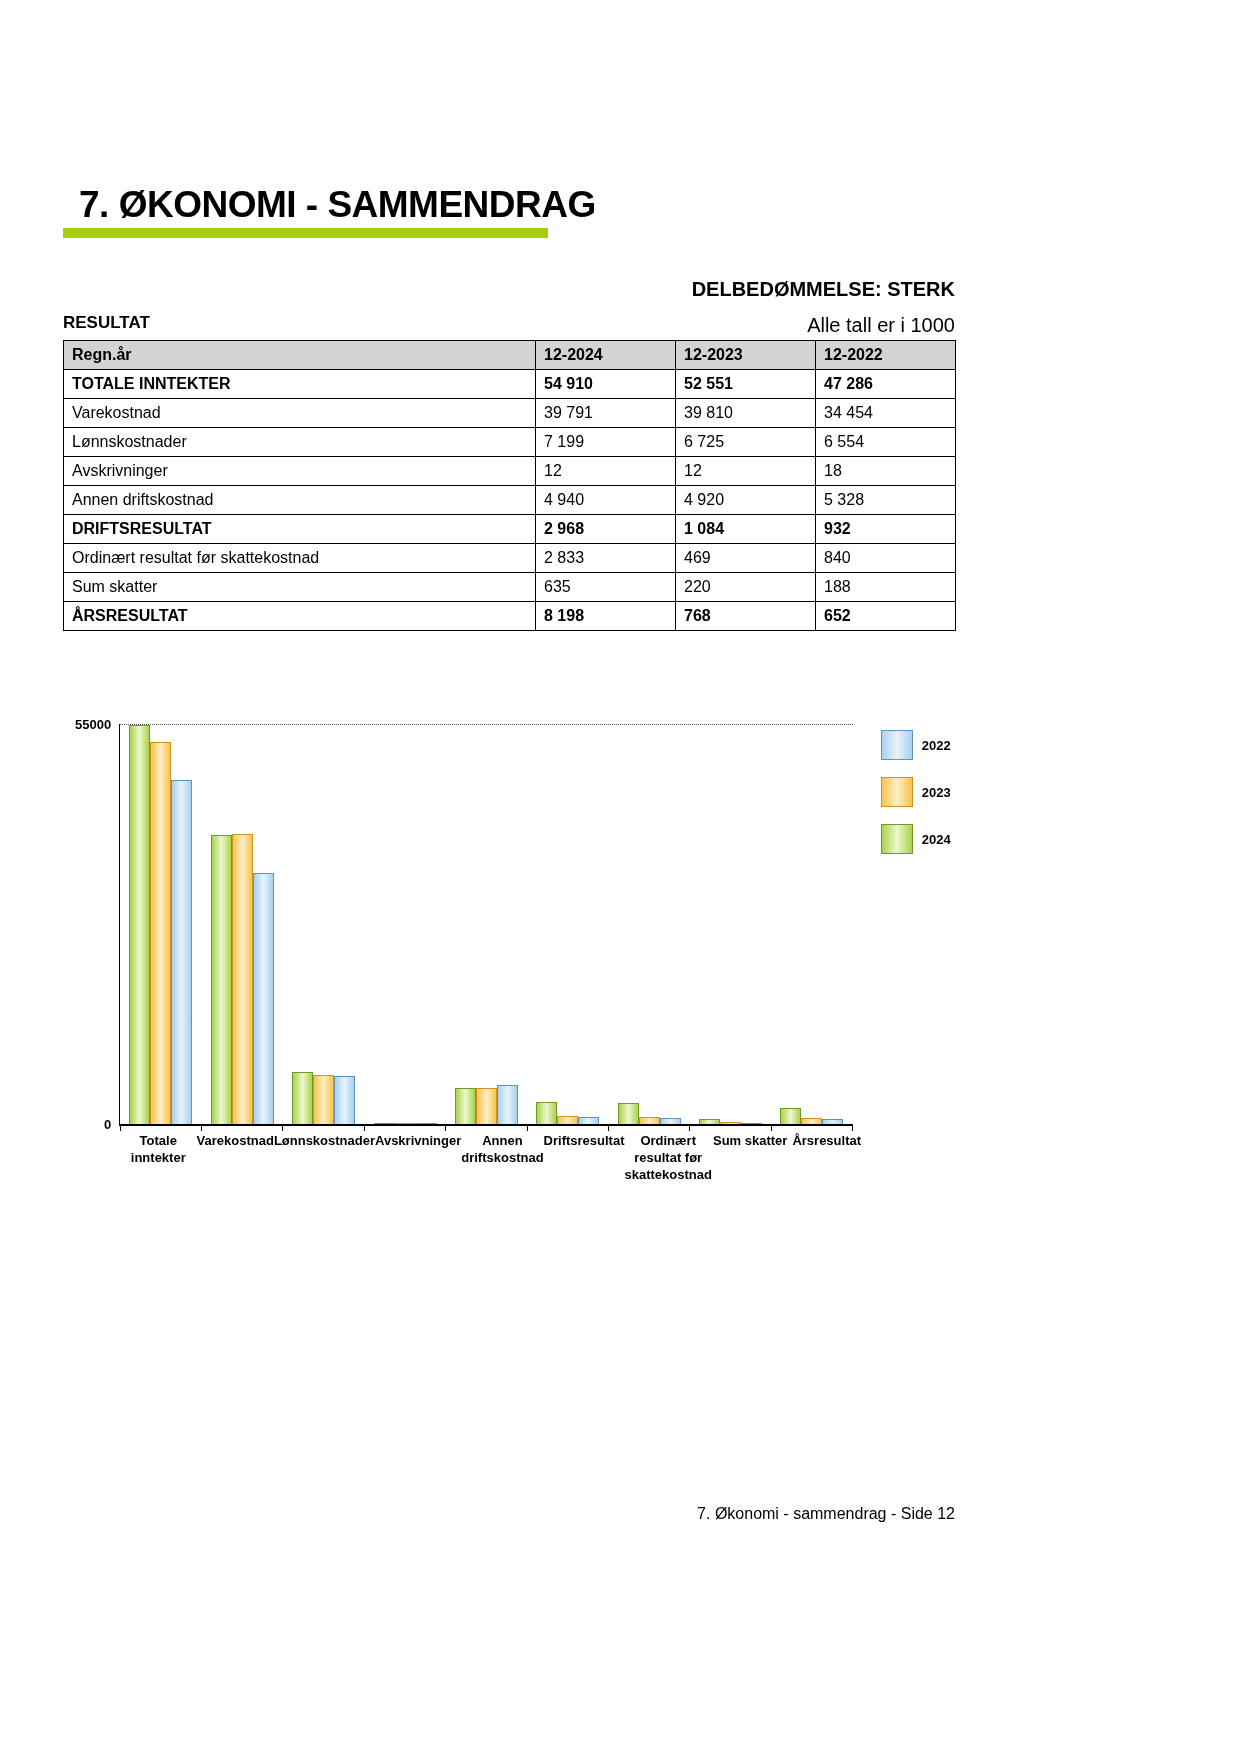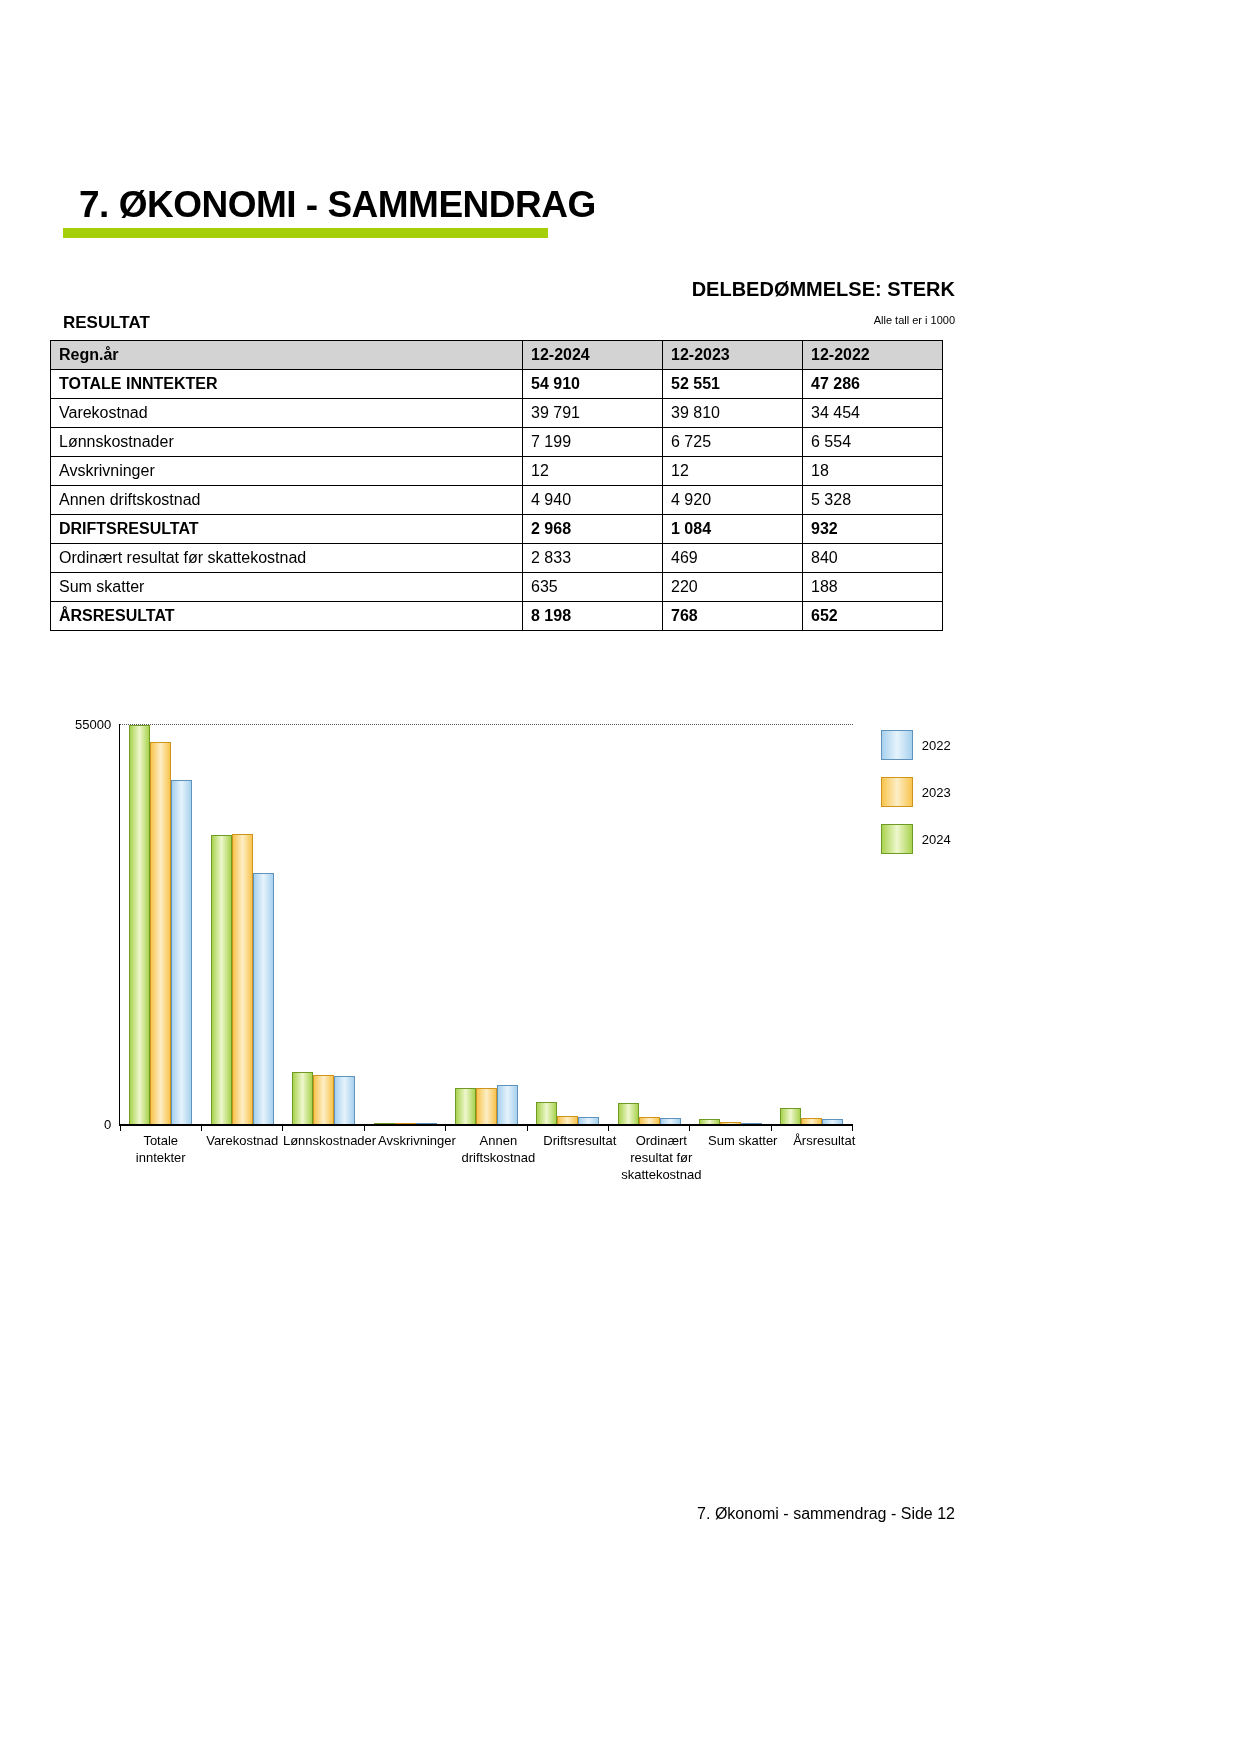"Alle tall er i 1000" .units-note { font-size: 11px -> 20px }
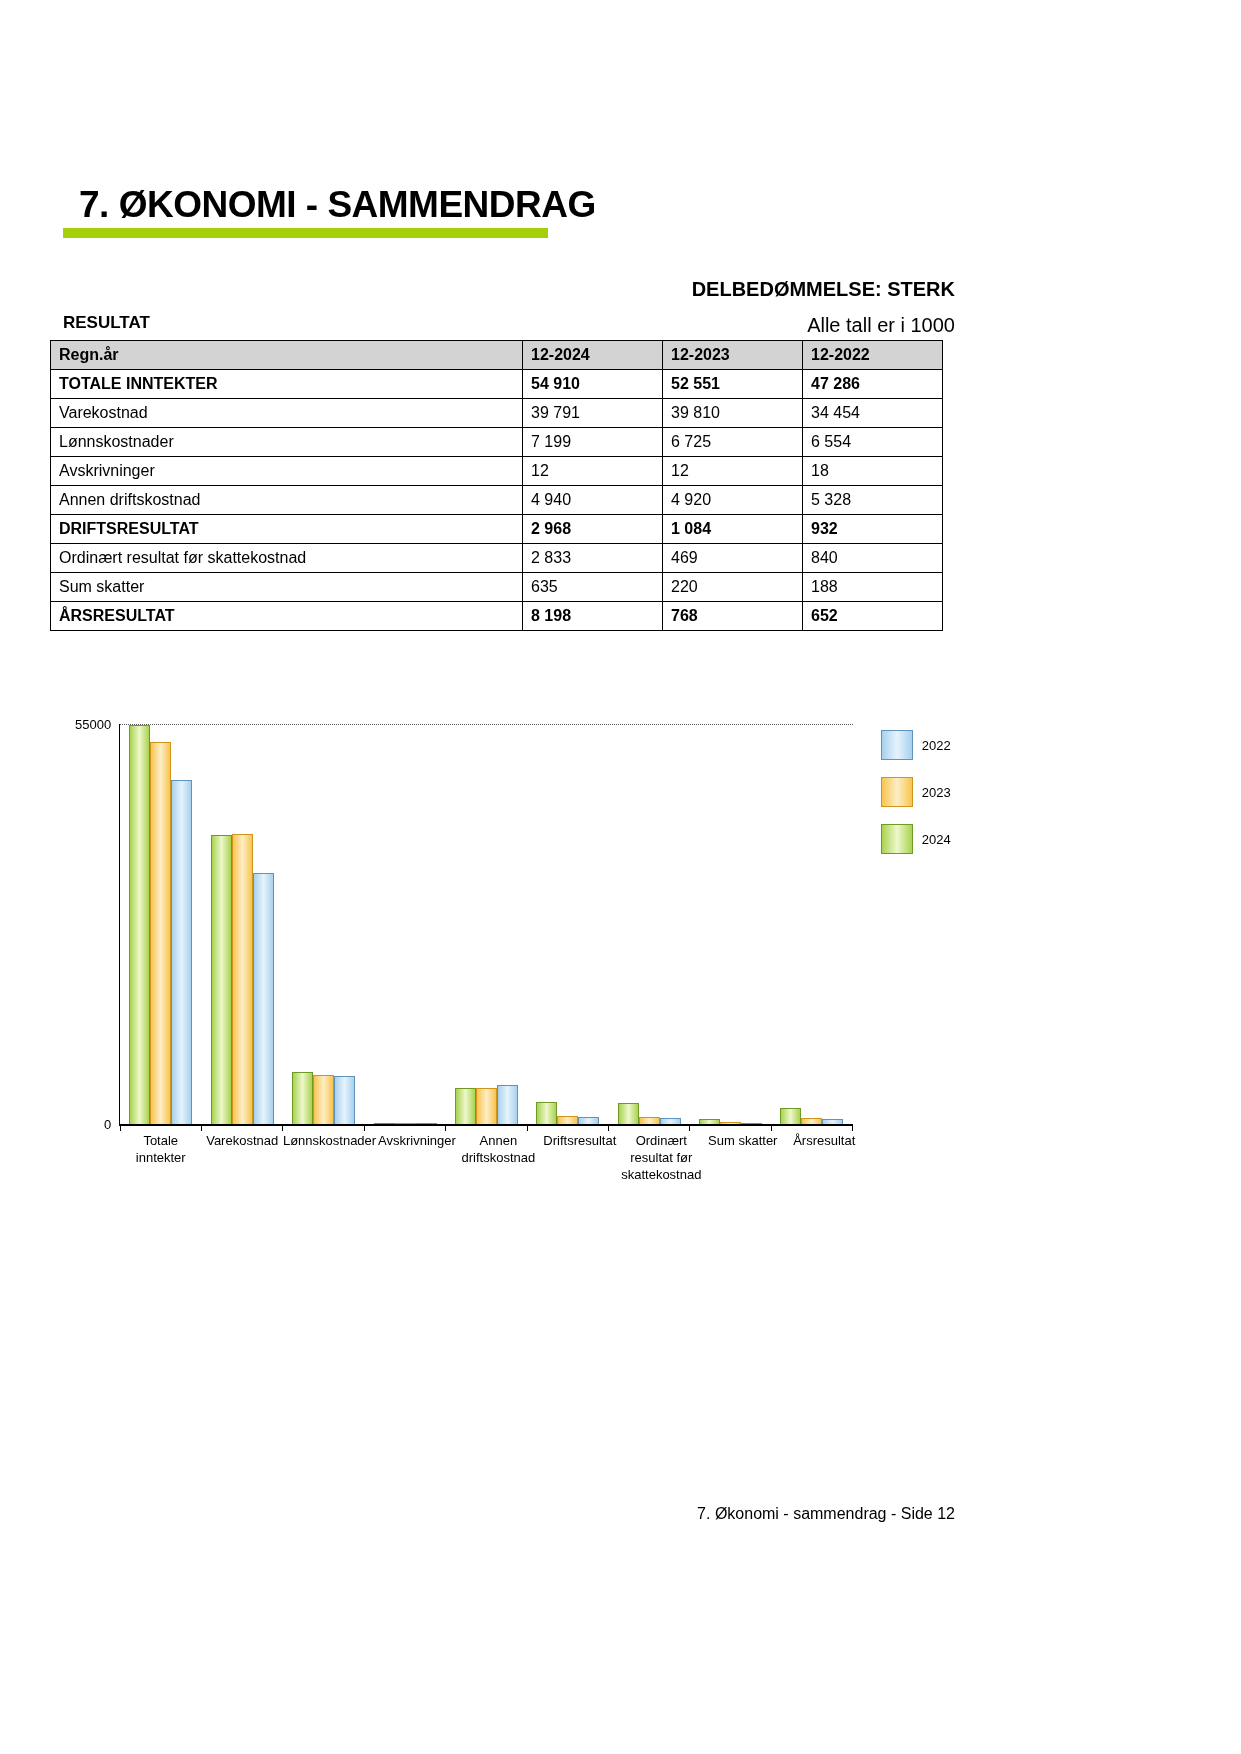"Regn.år" .results-table { left: 50px -> 63px }
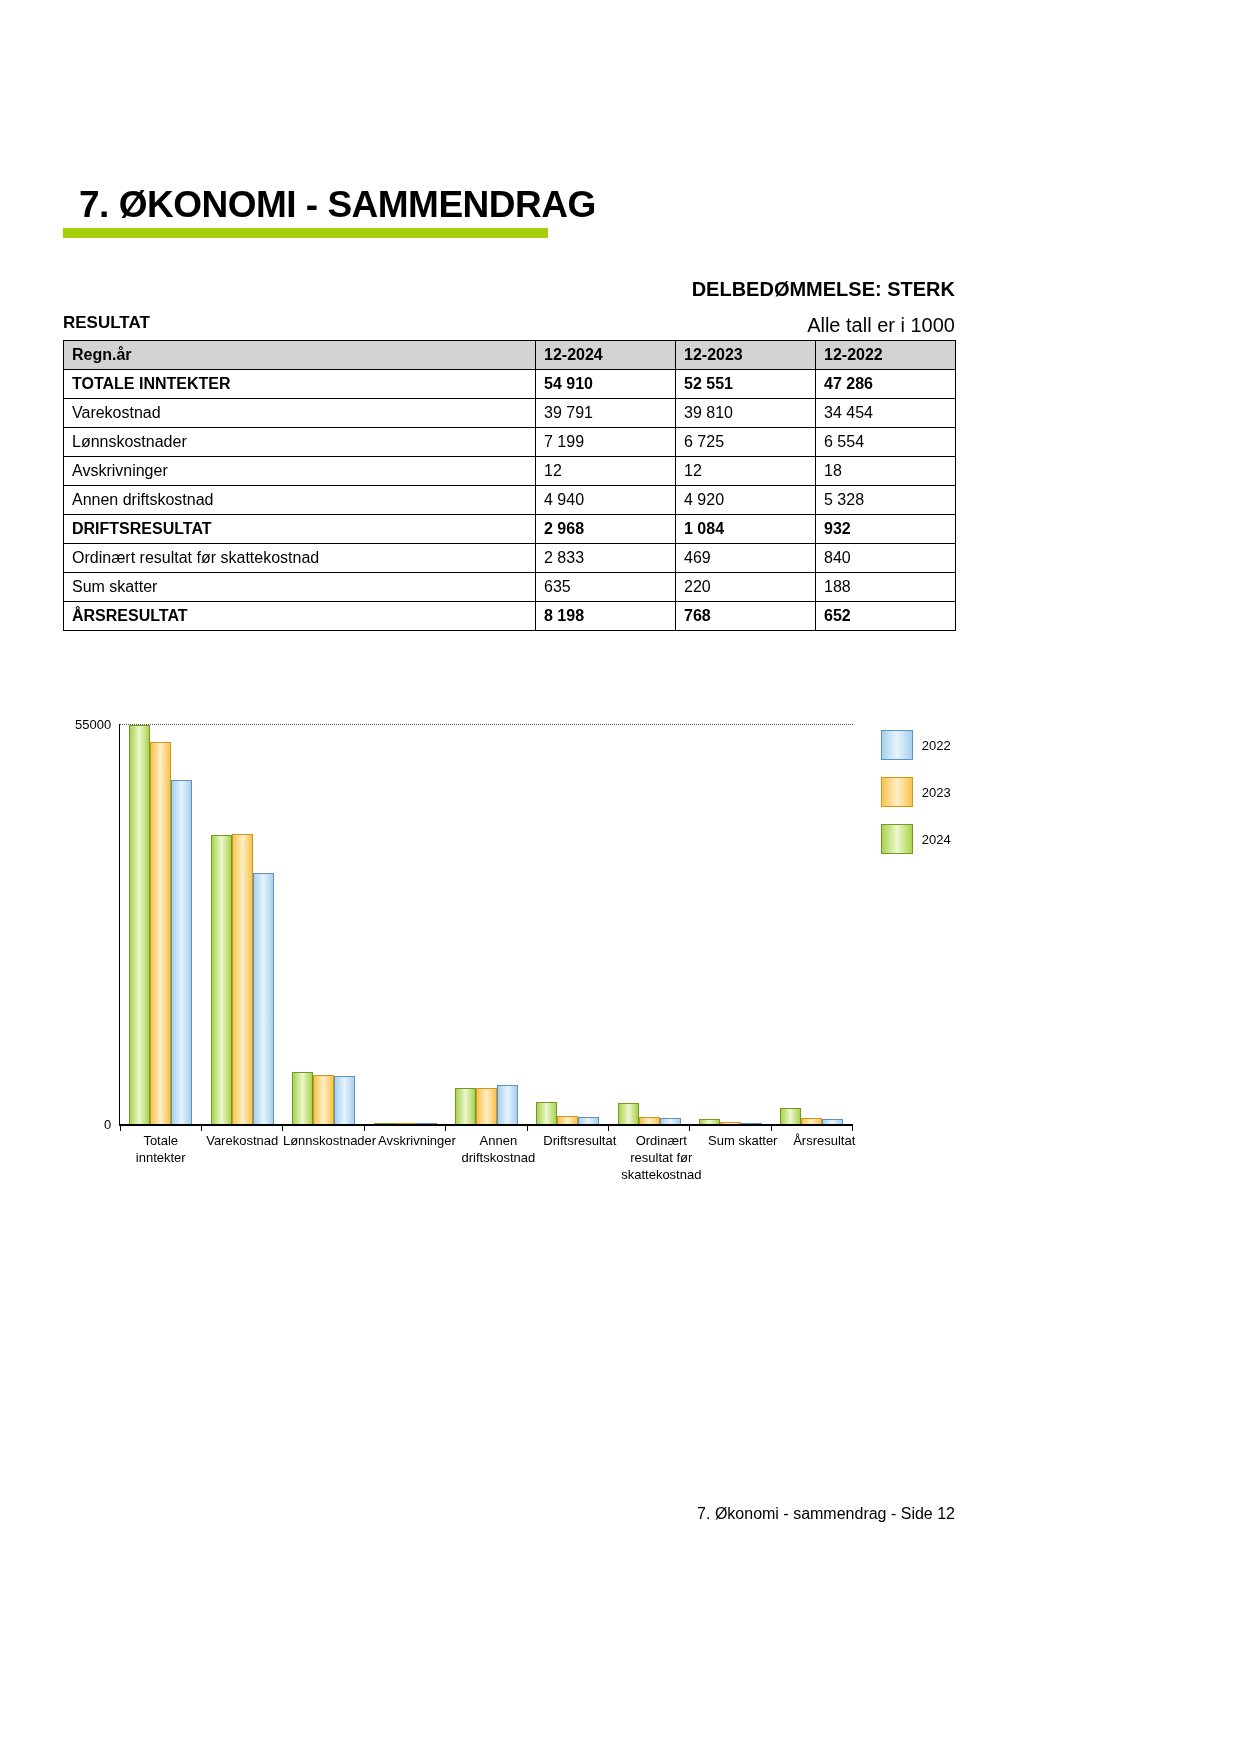"55000" .chart-wrap { font-weight: none -> bold }
